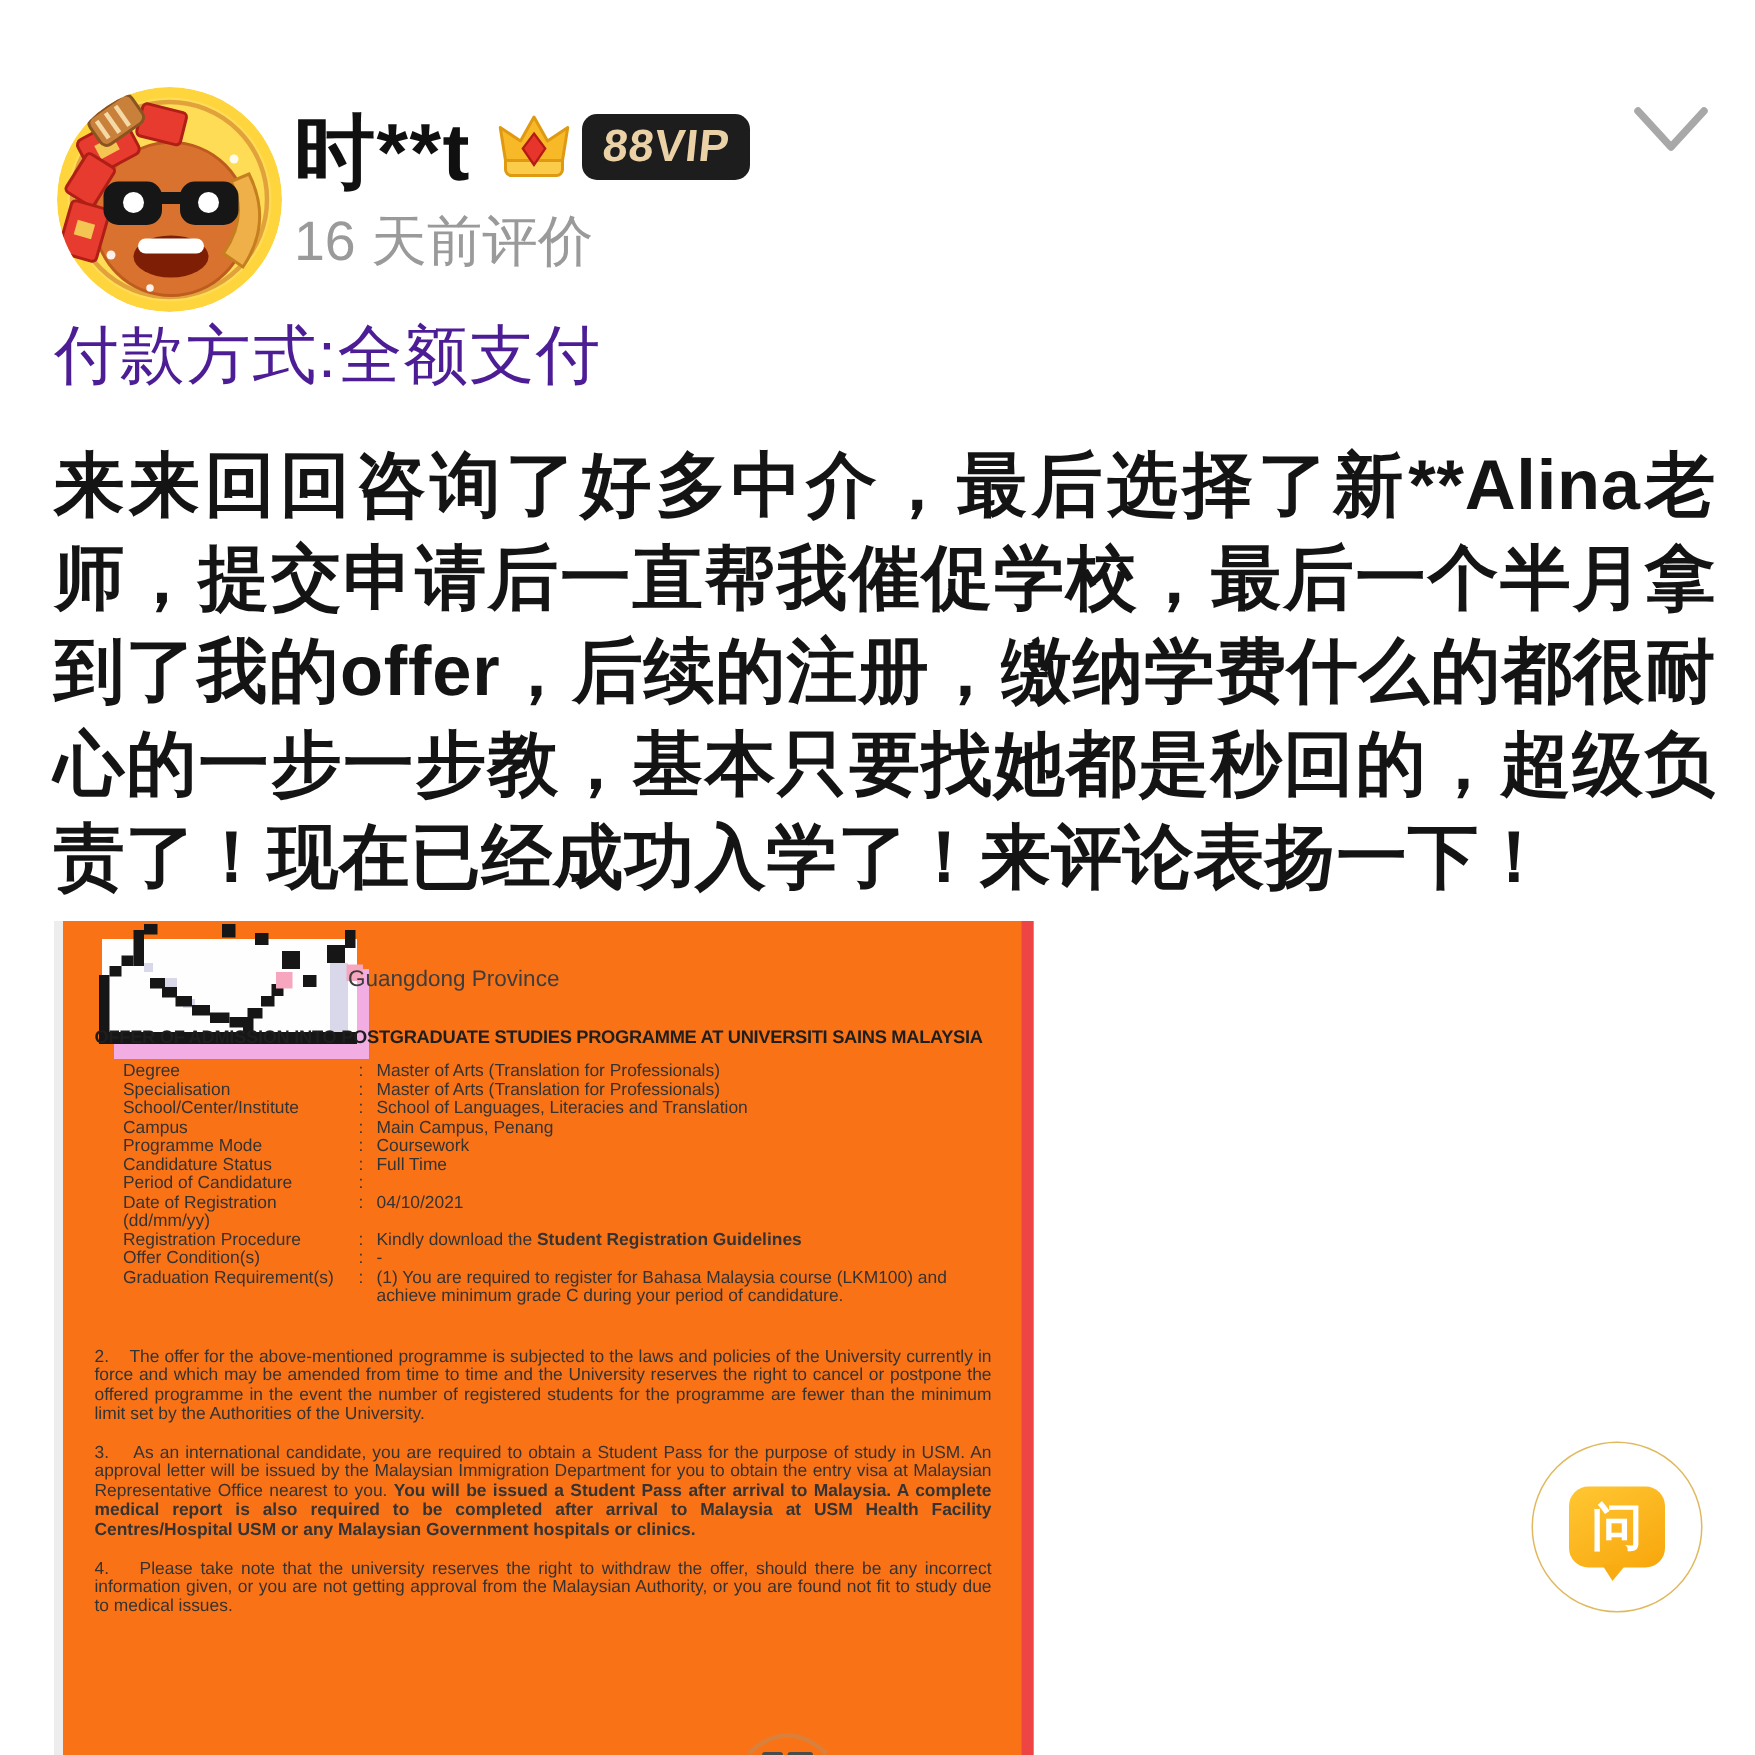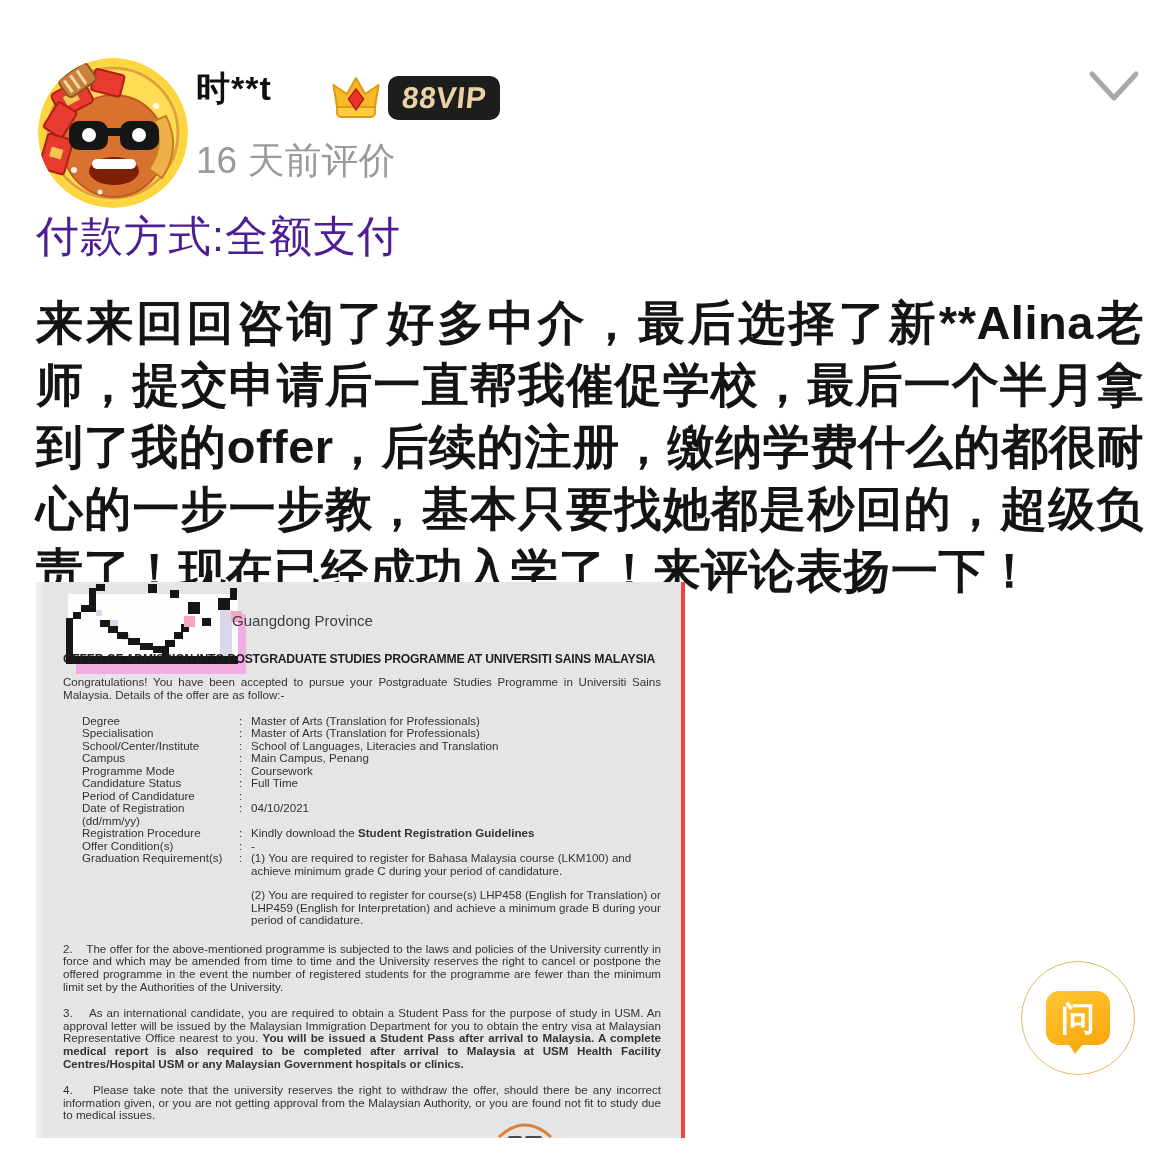"时**t" #username { font-size: 34px -> 54px }
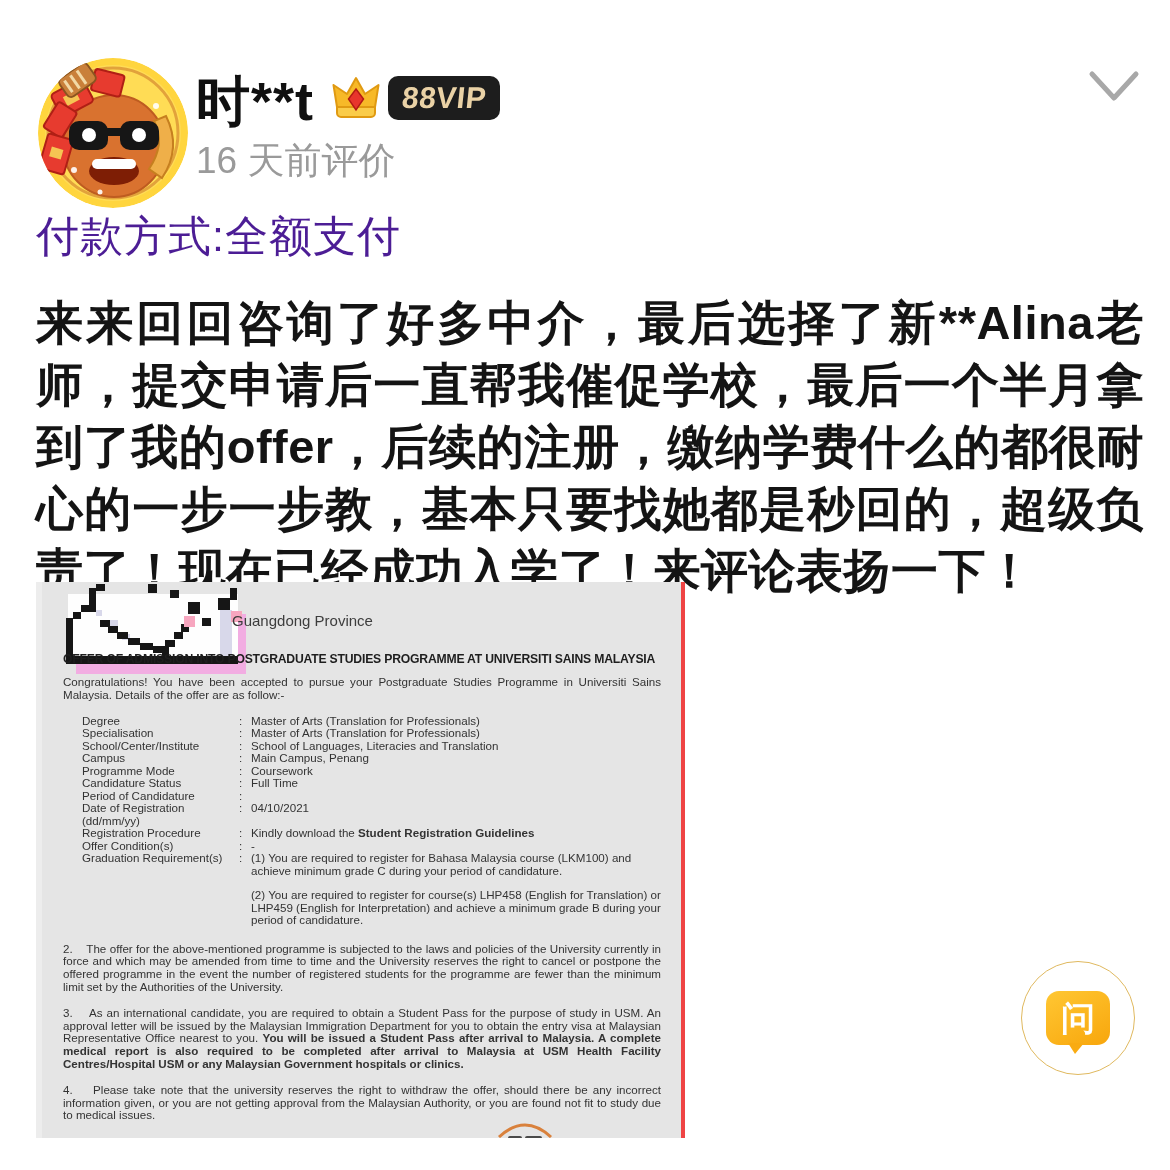"Guangdong Province" #doc { background: #e5e5e5 -> #f97316; border-right: 4px solid #ef4444 -> 8px solid #ef4444; top: 582px -> 614px }
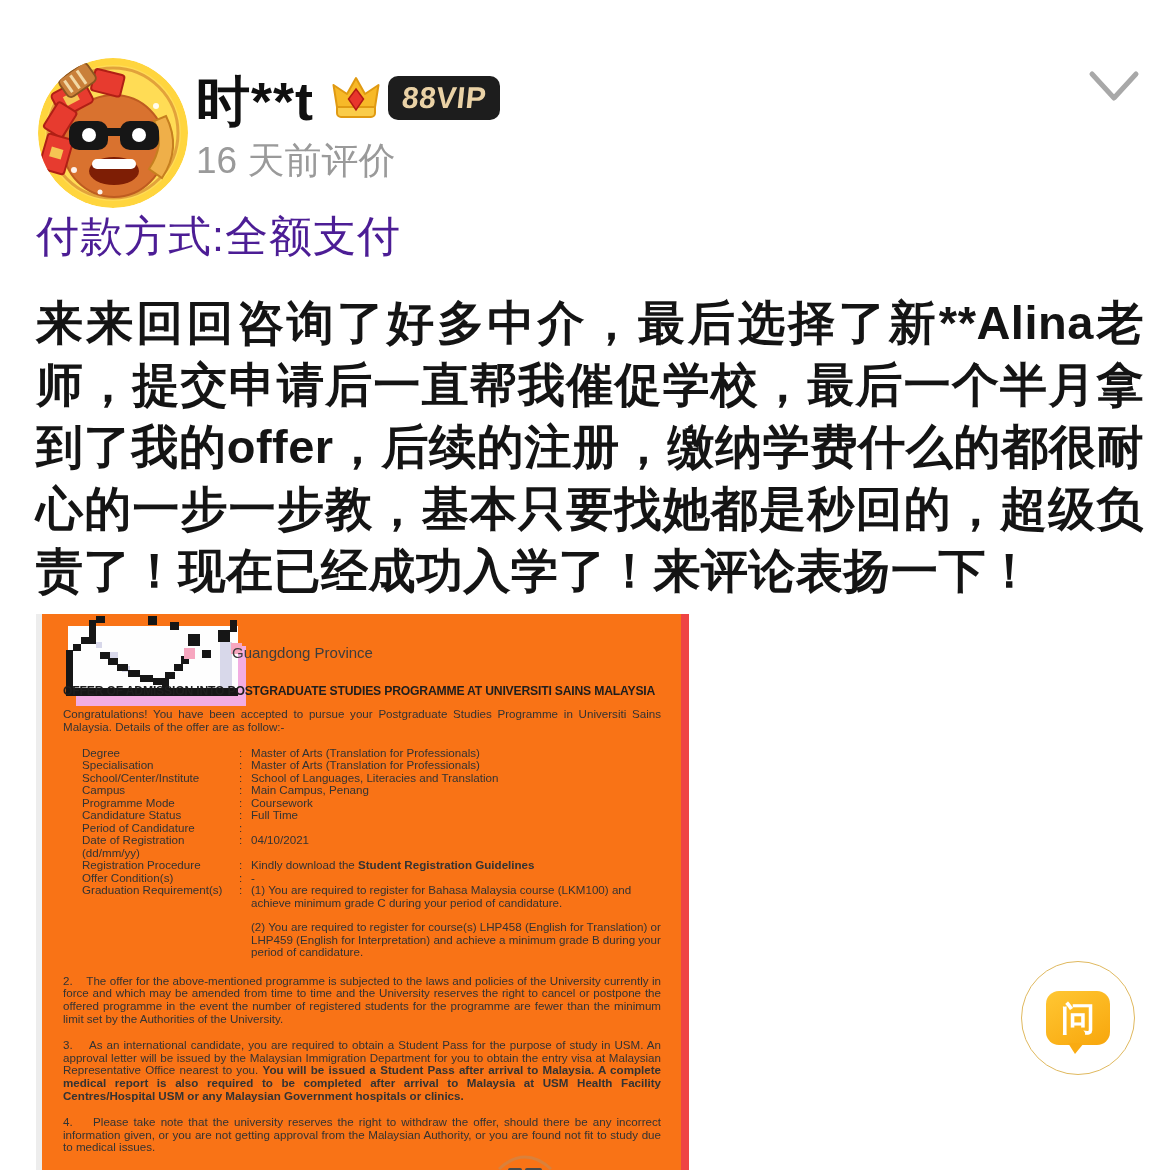"Congratulations! You have been accepted" p.doc-par { html: <p>Congratulations! You have been accepted to pursue your Postgraduate Studies Programme in Universiti Sains Malaysia. Details of the offer are as follow:-</p> -> none }
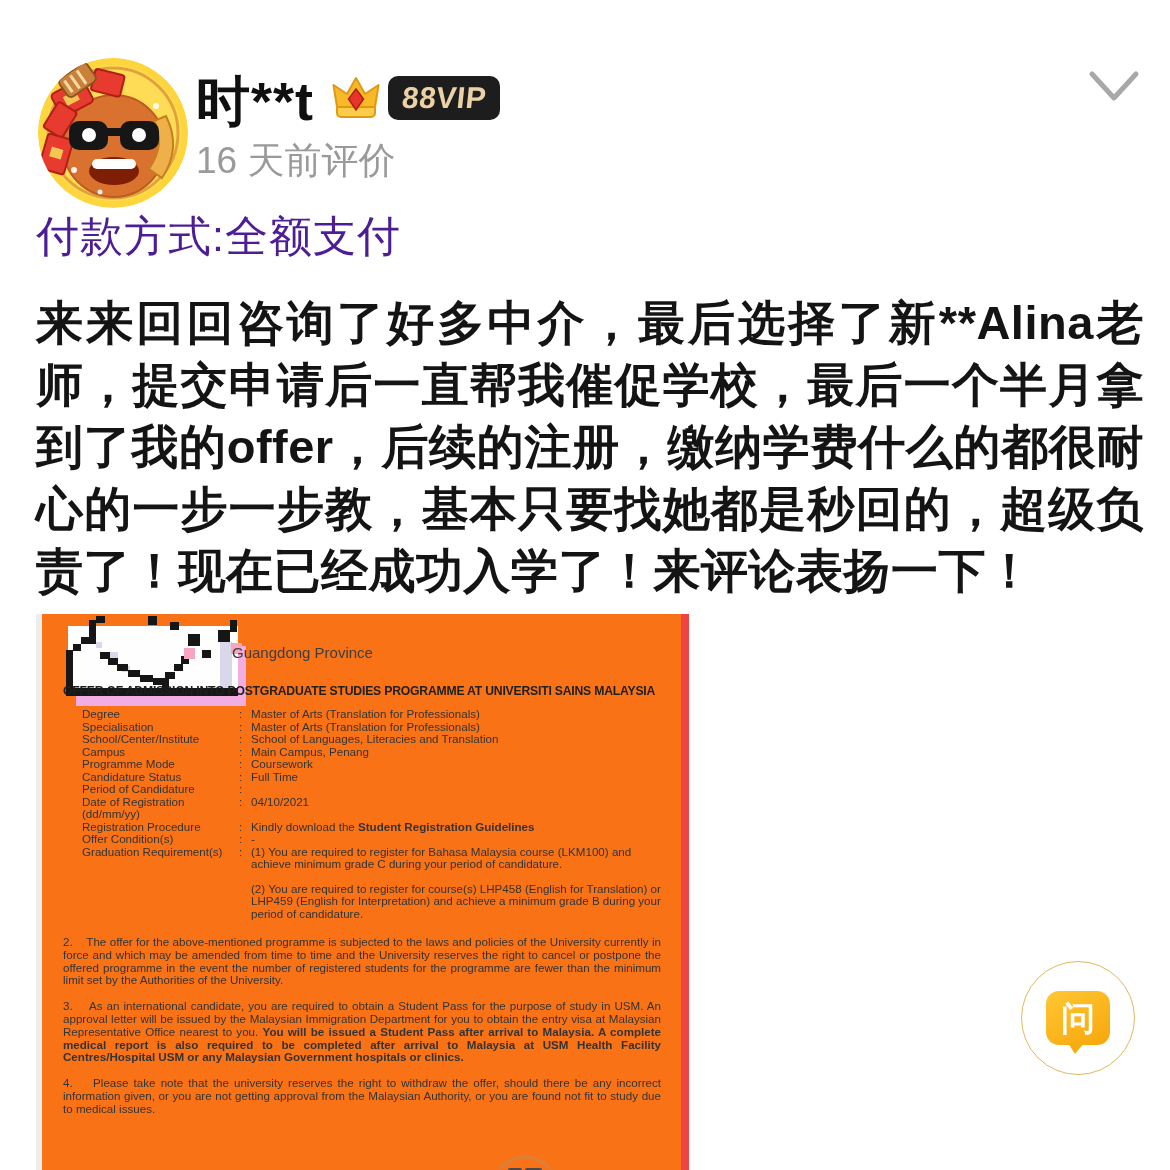"(2) You are required to" div { html: <div>(2) You are required to register for course(s) LHP458 (English for Translation) or LHP459 (English for Interpretation) and achieve a minimum grade B during your period of candidature.</div> -> none }
